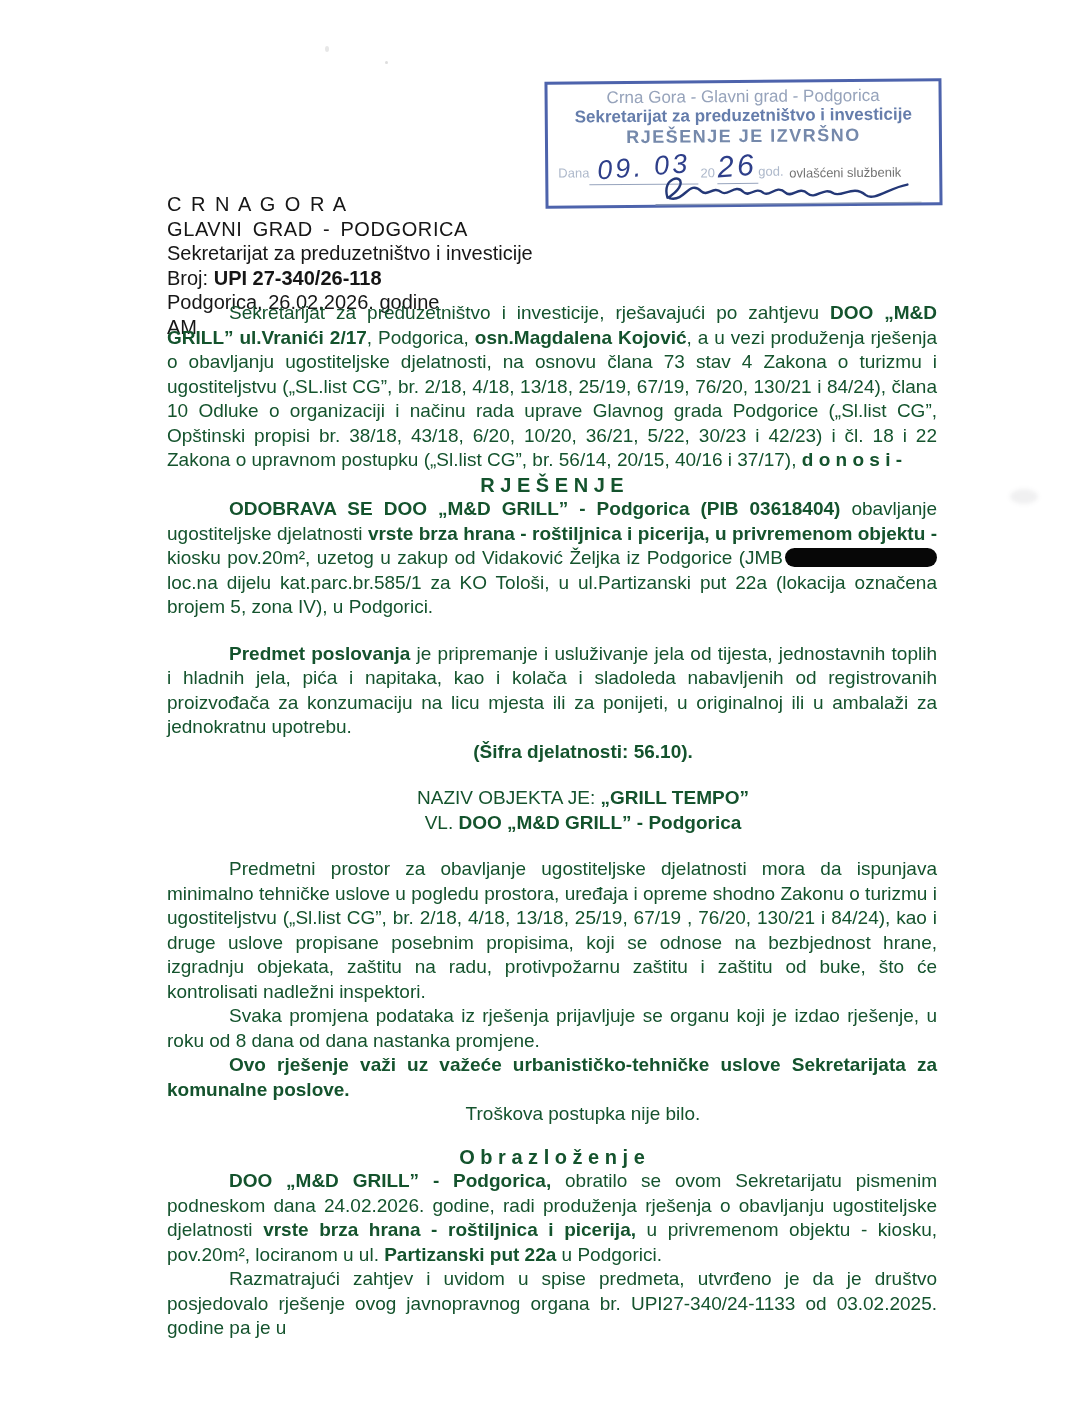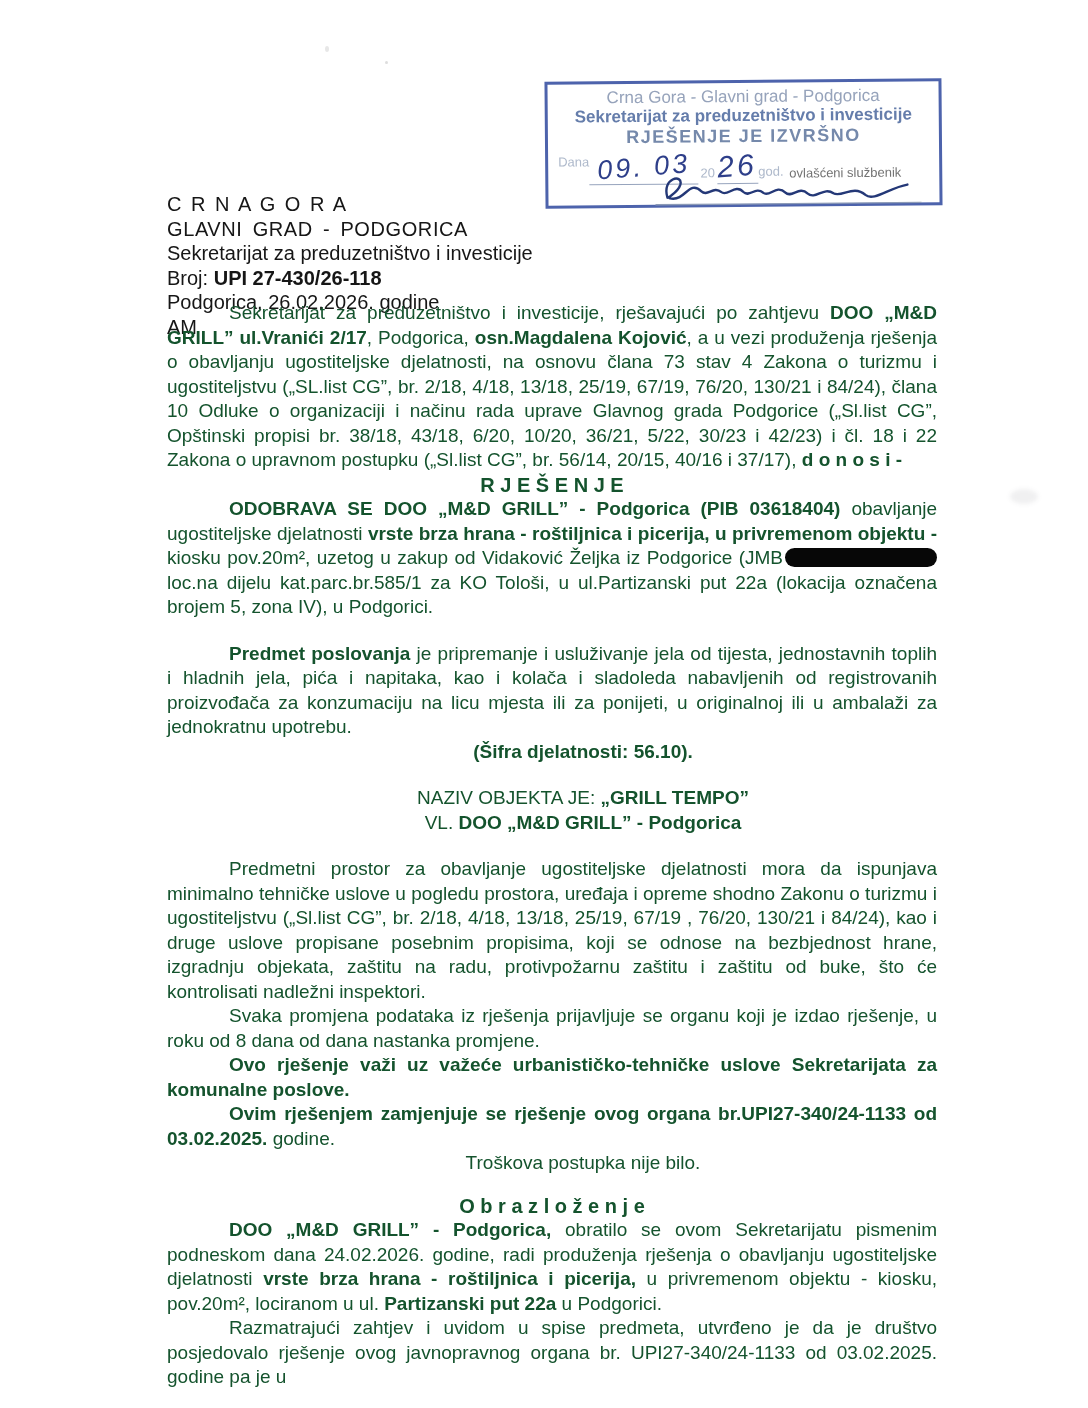"Dana" span.faint { margin-bottom: 16px -> 5px }
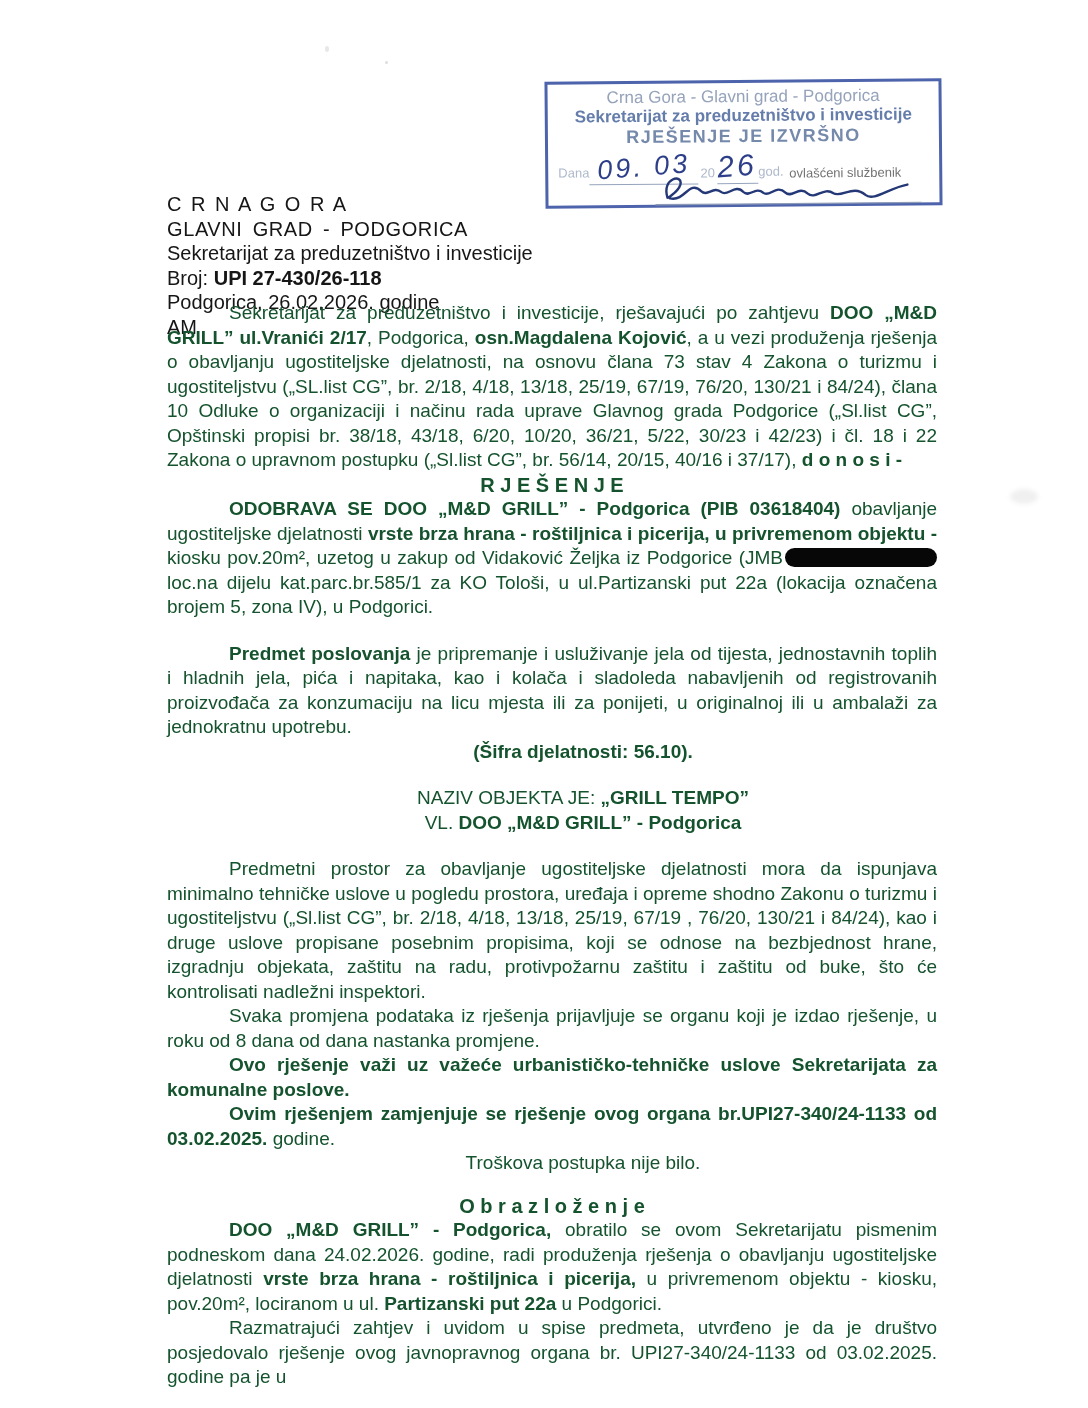"UPI 27-430/26-118" b { text: 27-430/26-118 -> 27-340/26-118 }
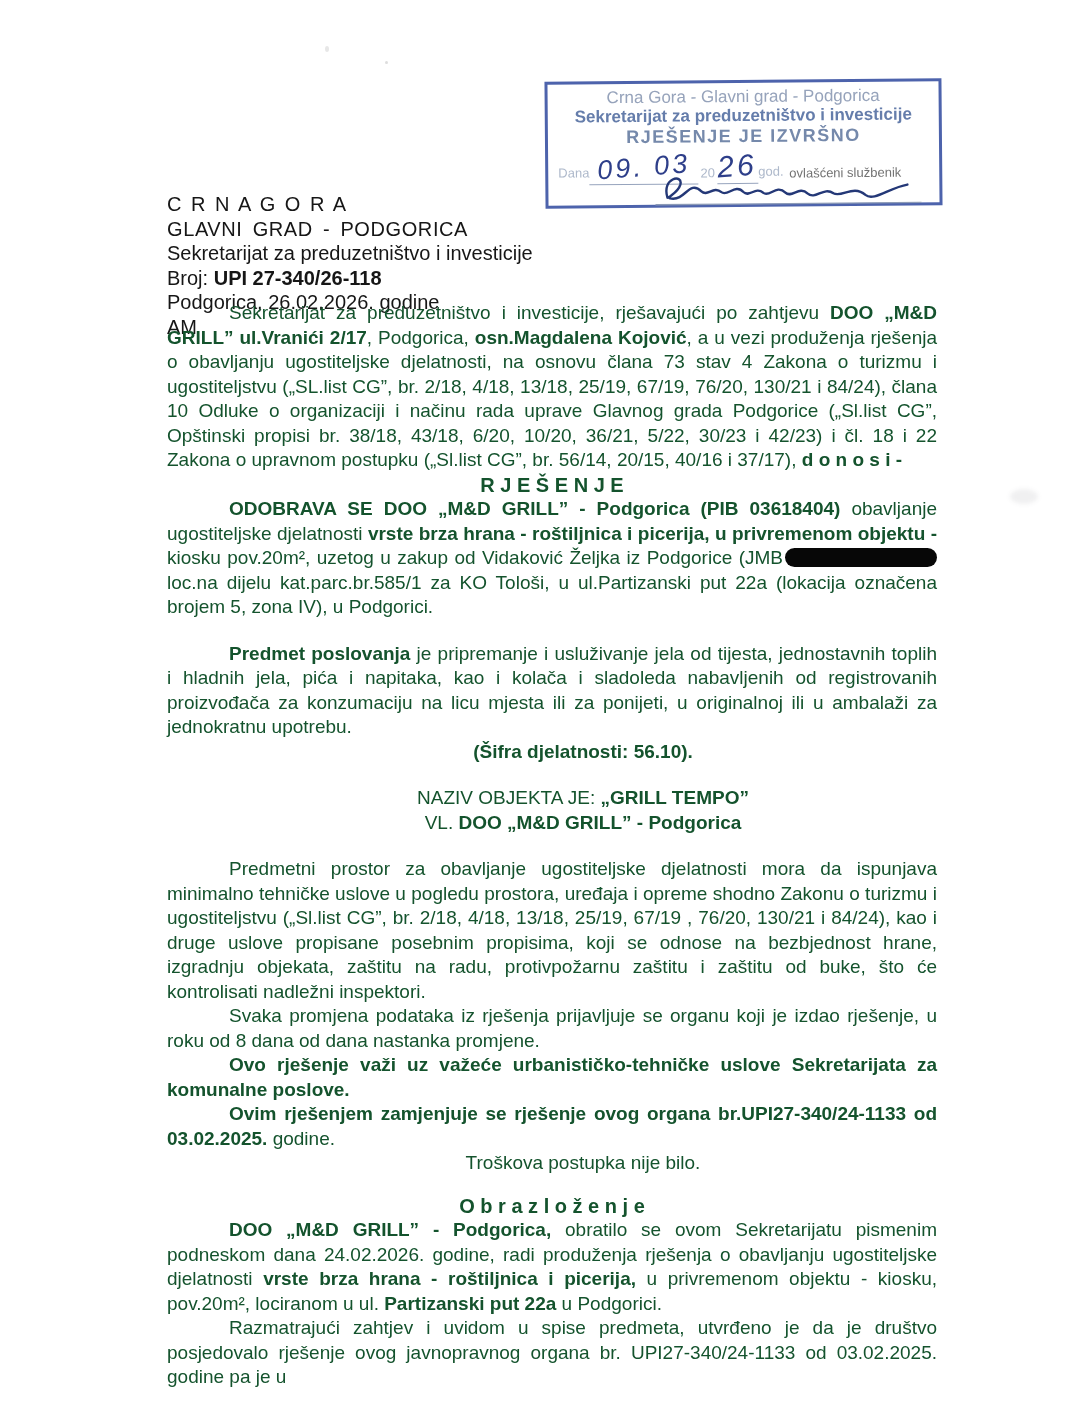"Ovim rješenjem zamjenjuje se rješenje" p.ind { html: <p><b>Ovim rješenjem zamjenjuje se rješenje ovog organa br.UPI27-340/24-1133 od 03.02.2025.</b><span> godine.</span></p> -> none }
